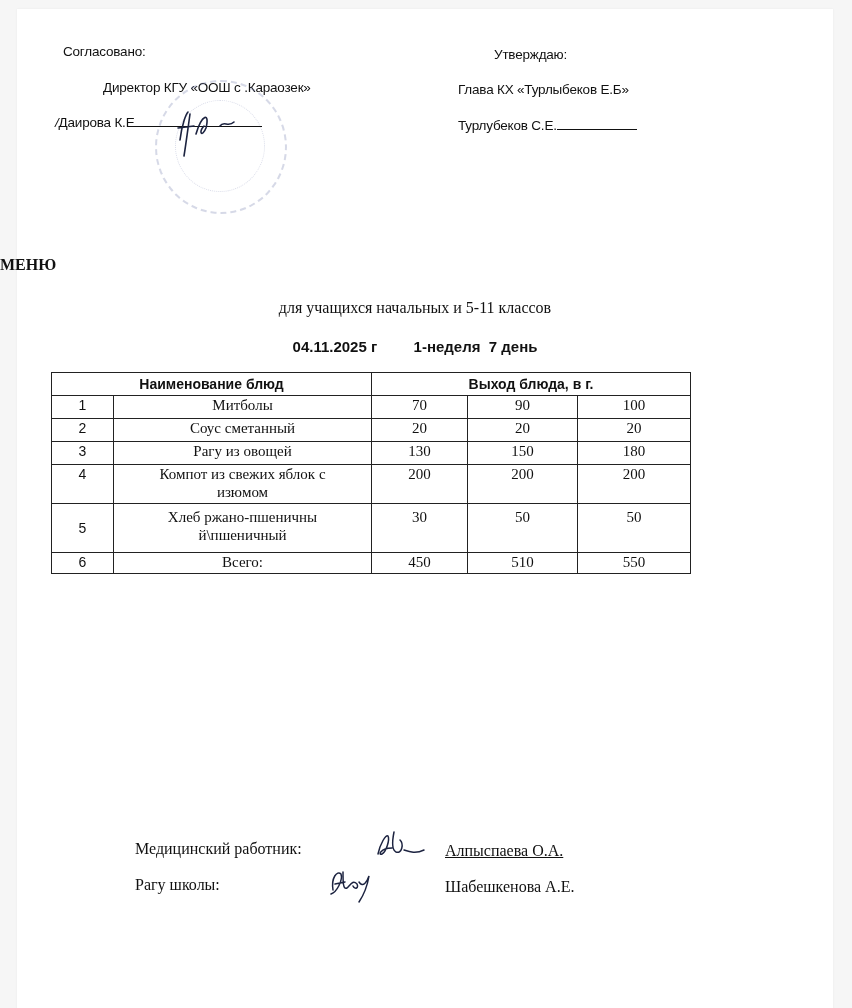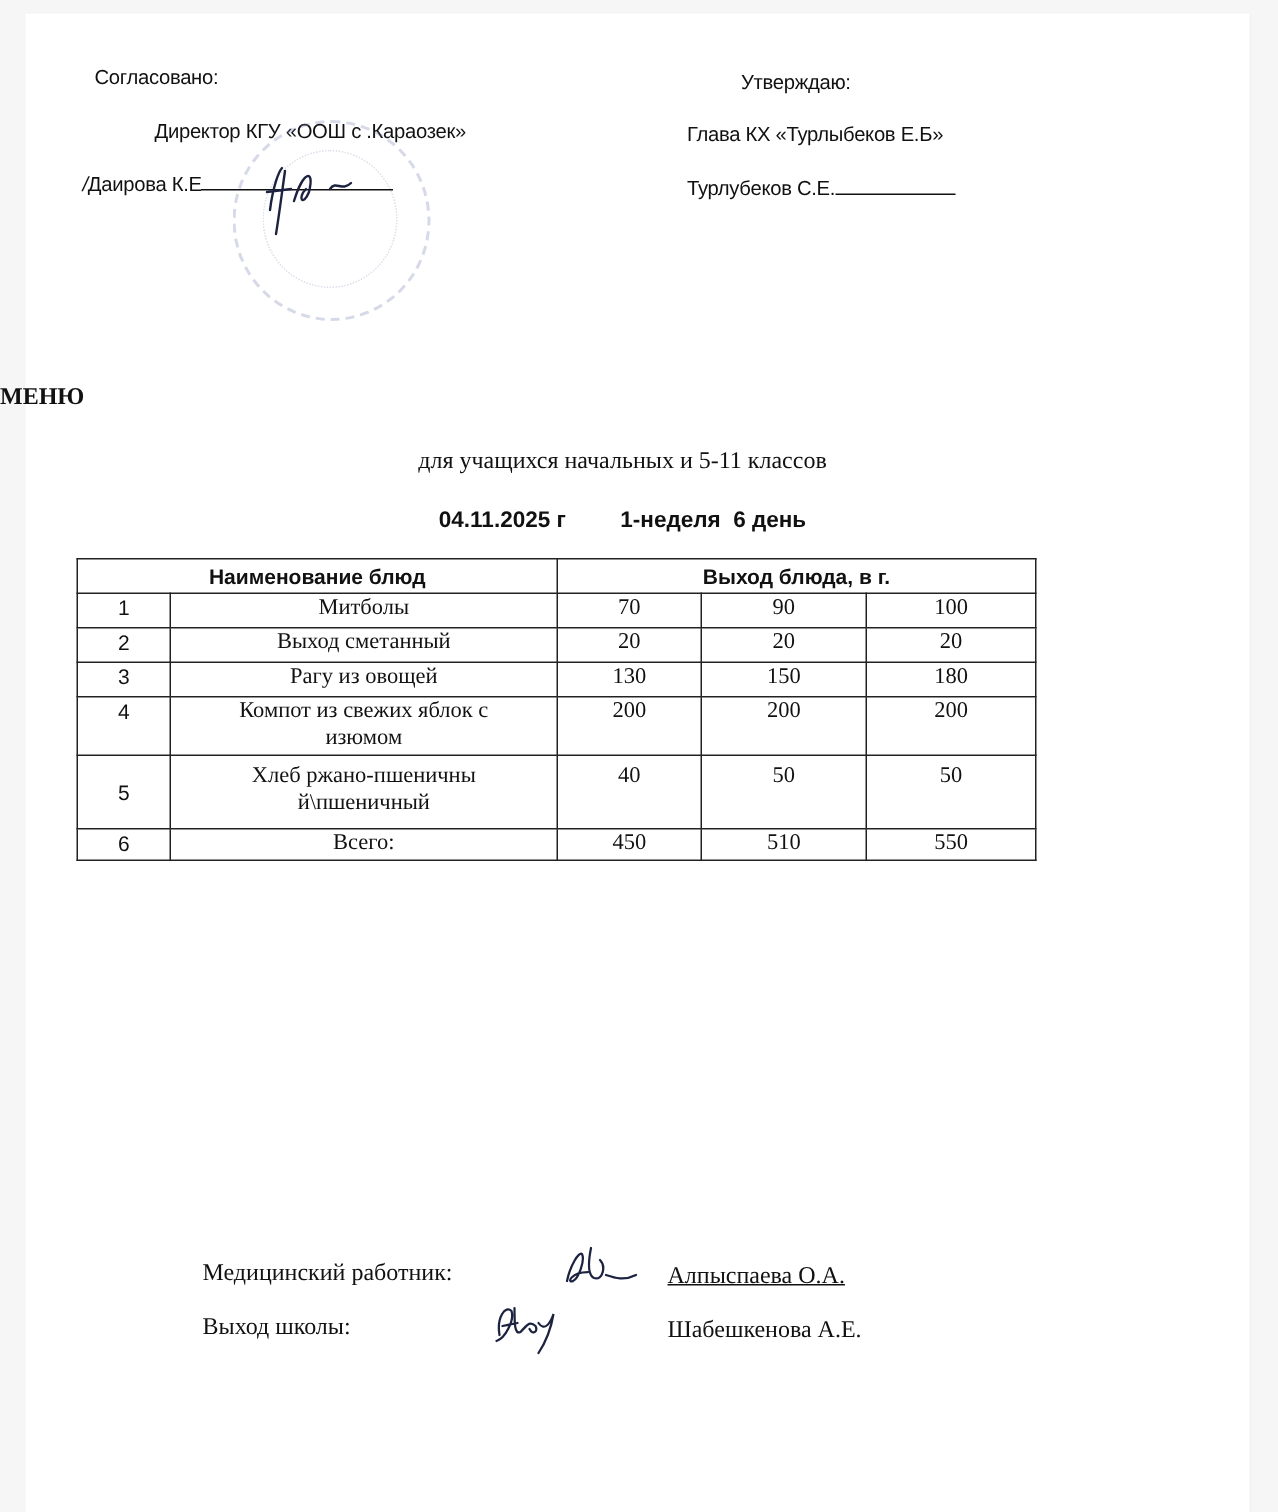"1-неделя 6 день" span { text: 6 -> 7 }
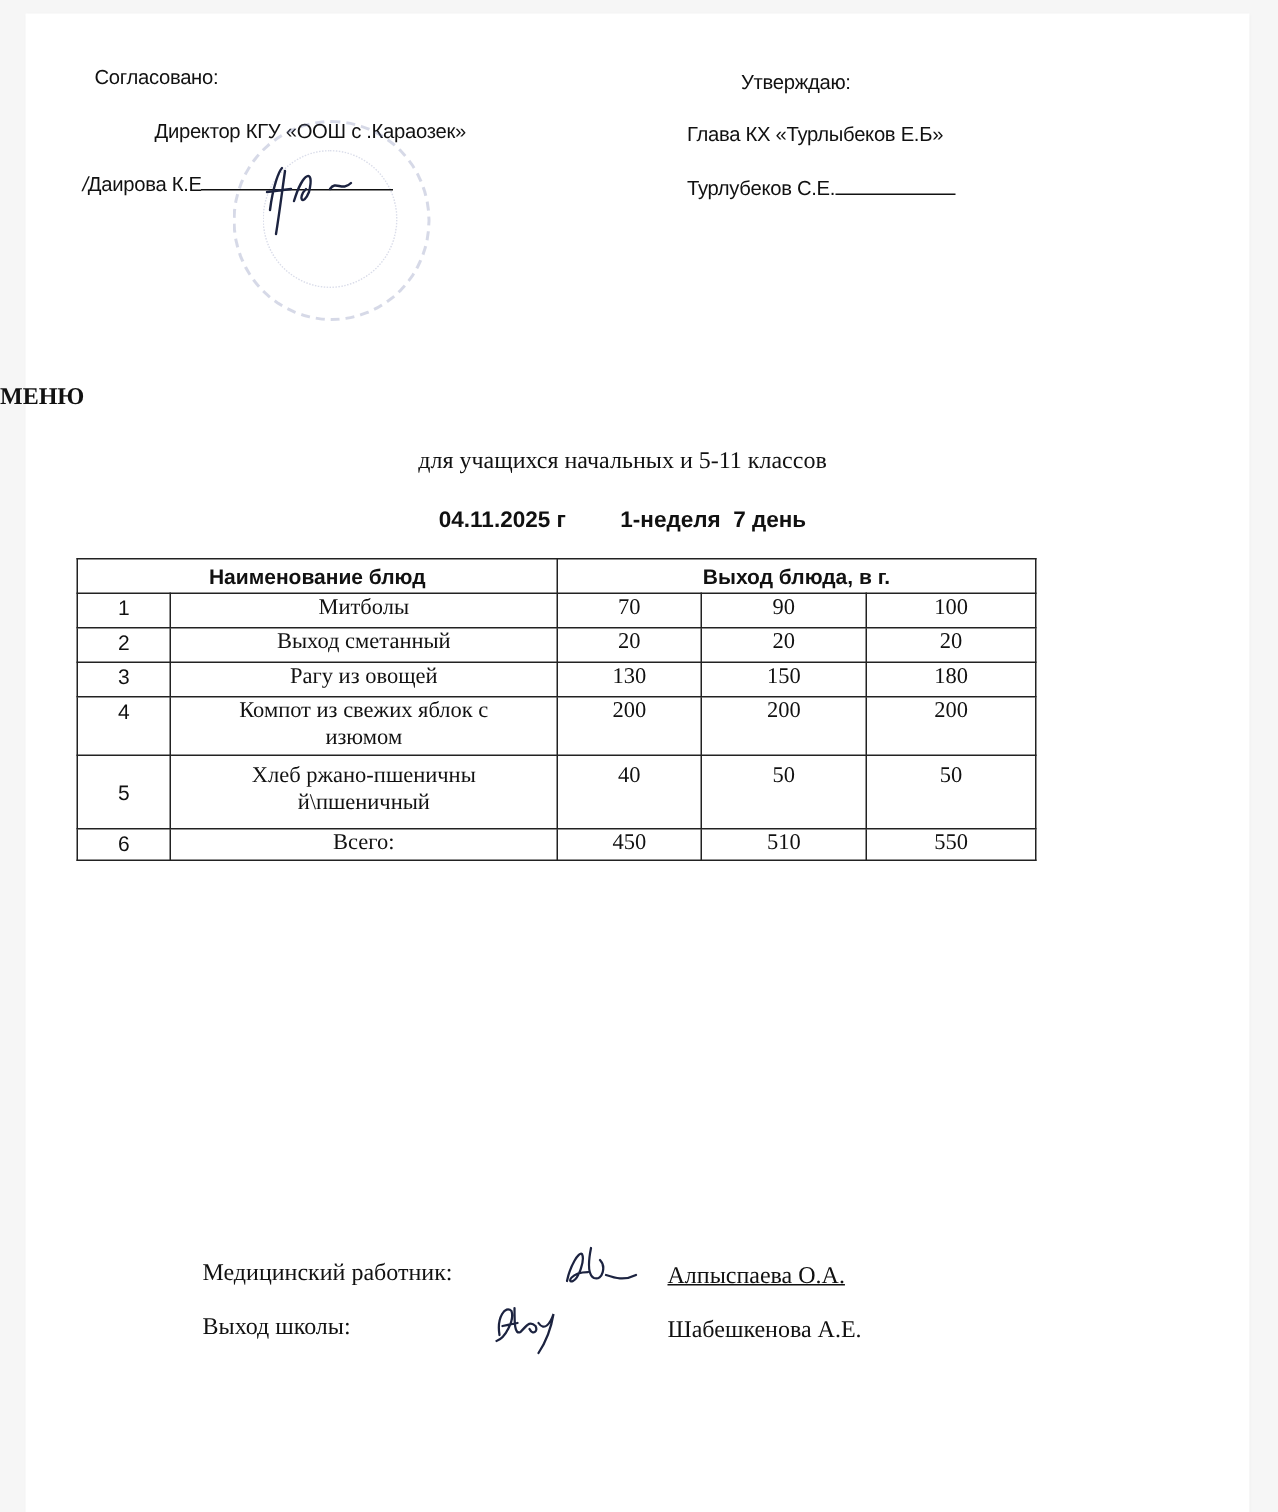"Выход сметанный" td { text: Выход -> Соус }
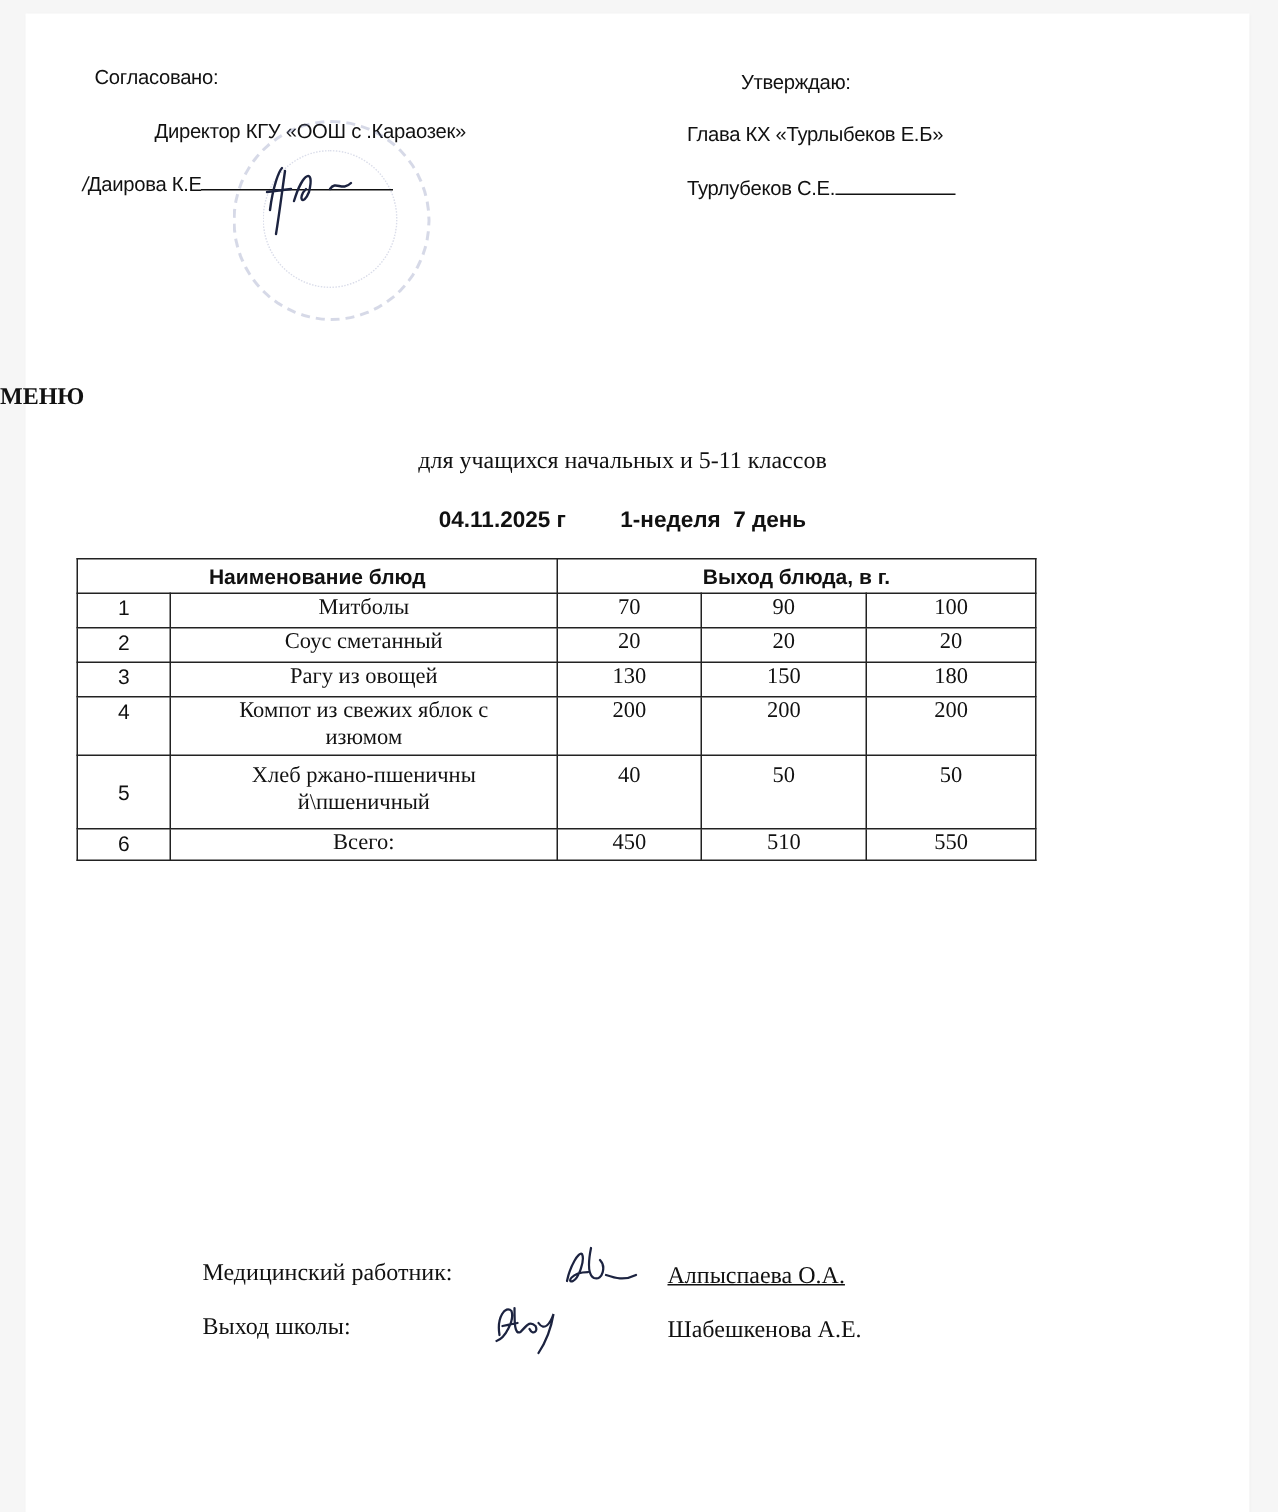"40" td { text: 40 -> 30 }
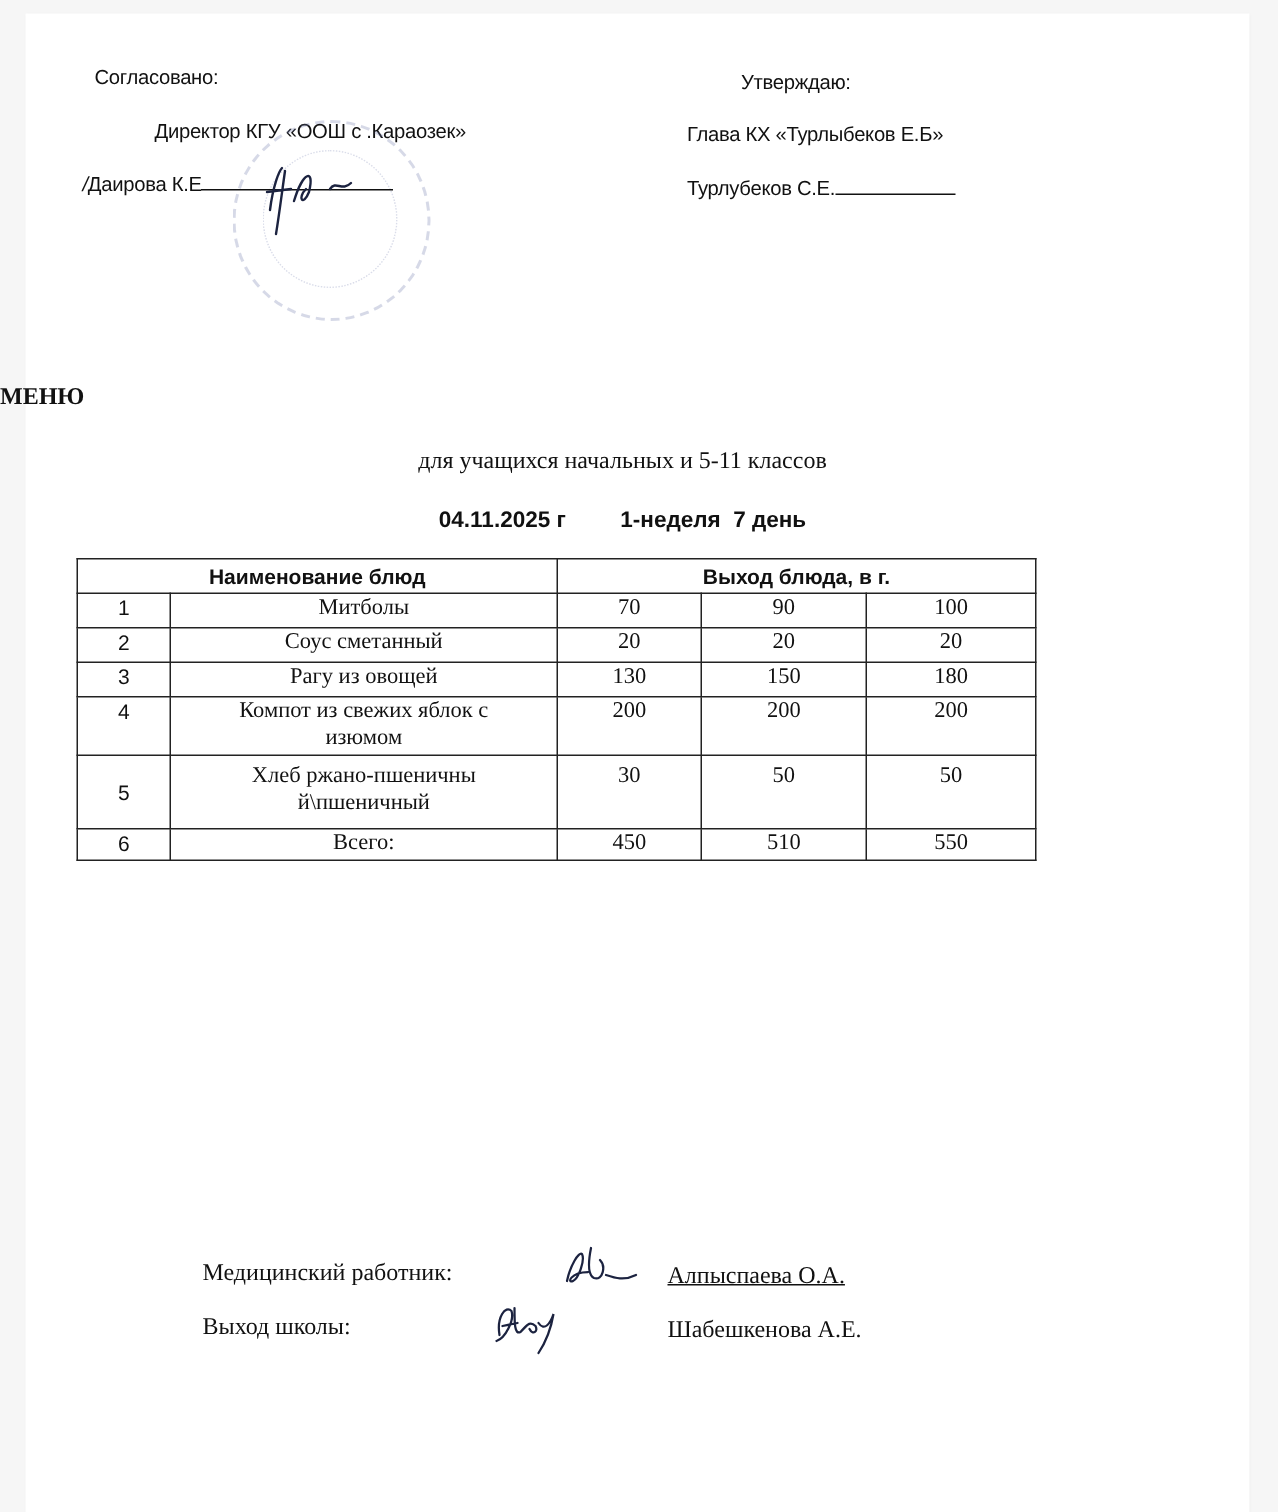"Выход школы:" div.abs { text: Выход -> Рагу }
